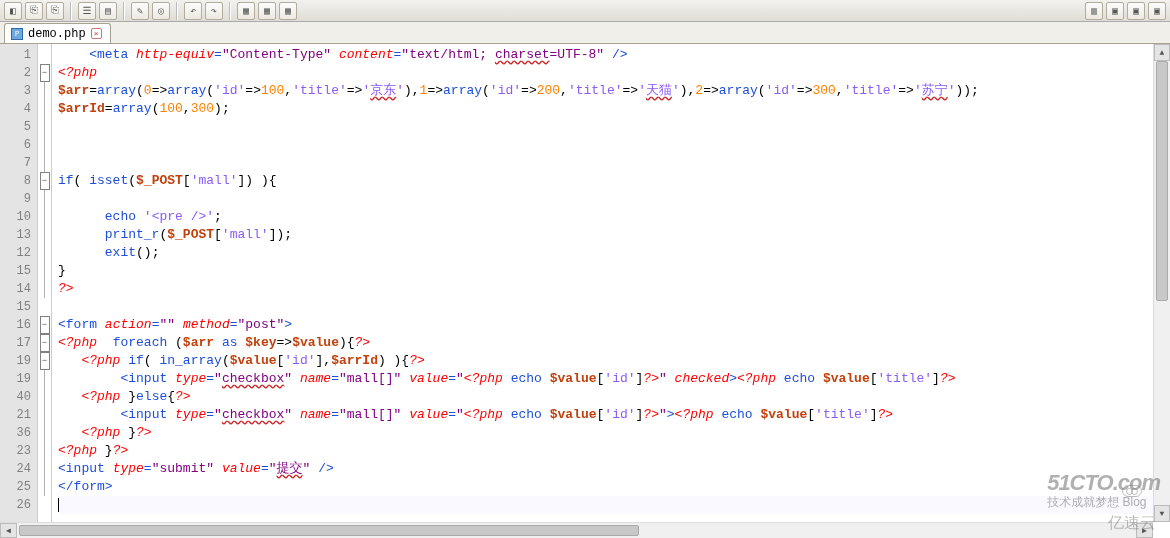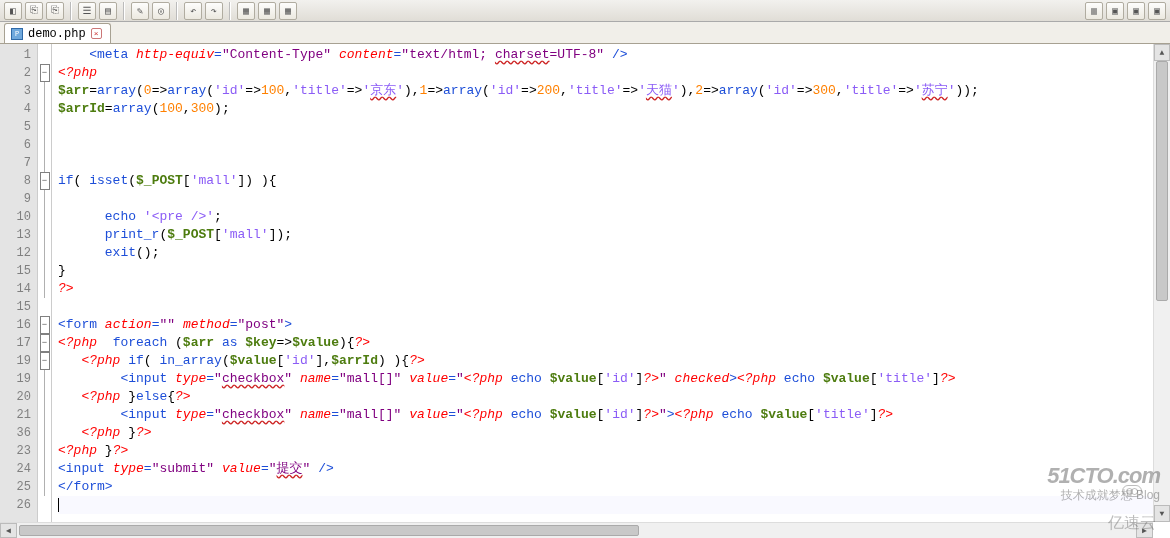"$arr" .k-navy { color: #4d7c0f -> #c2410c }
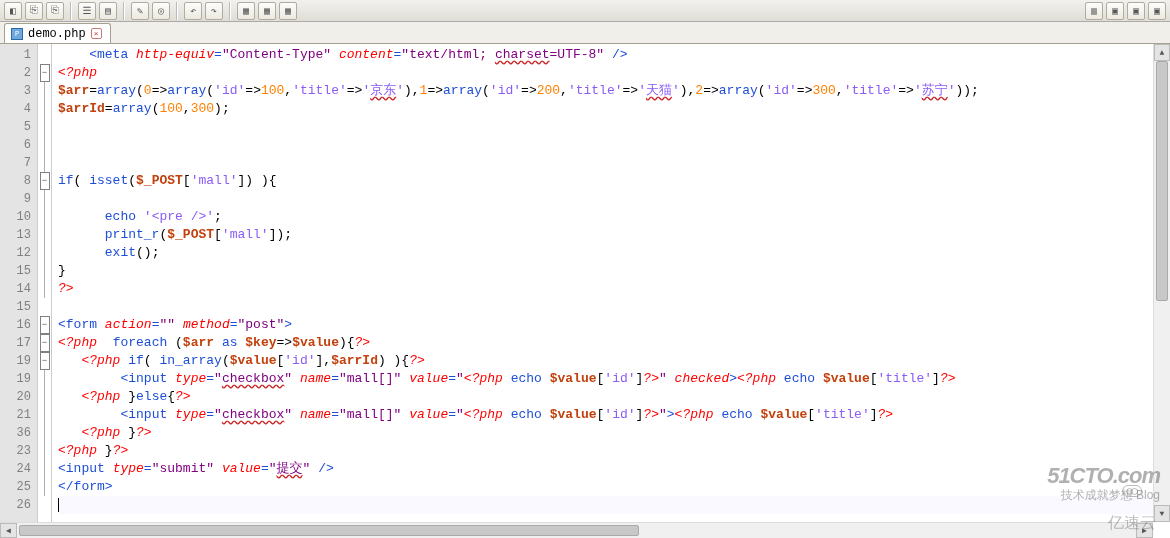"20" div { text: 20 -> 40 }
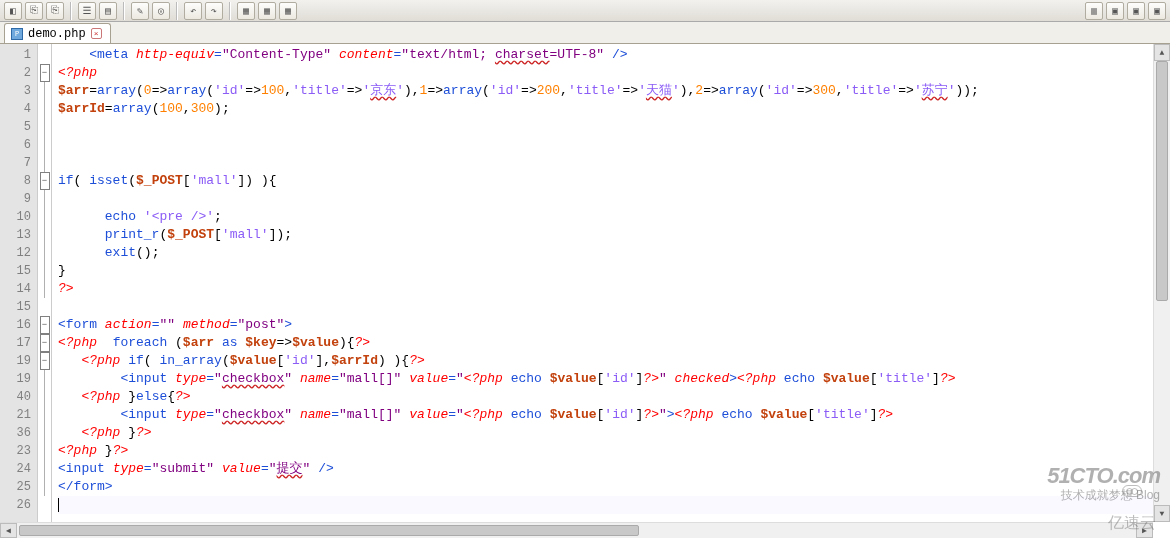"51CTO.com" .watermark1 { bottom: 34px -> 27px; text-align: right -> none }
